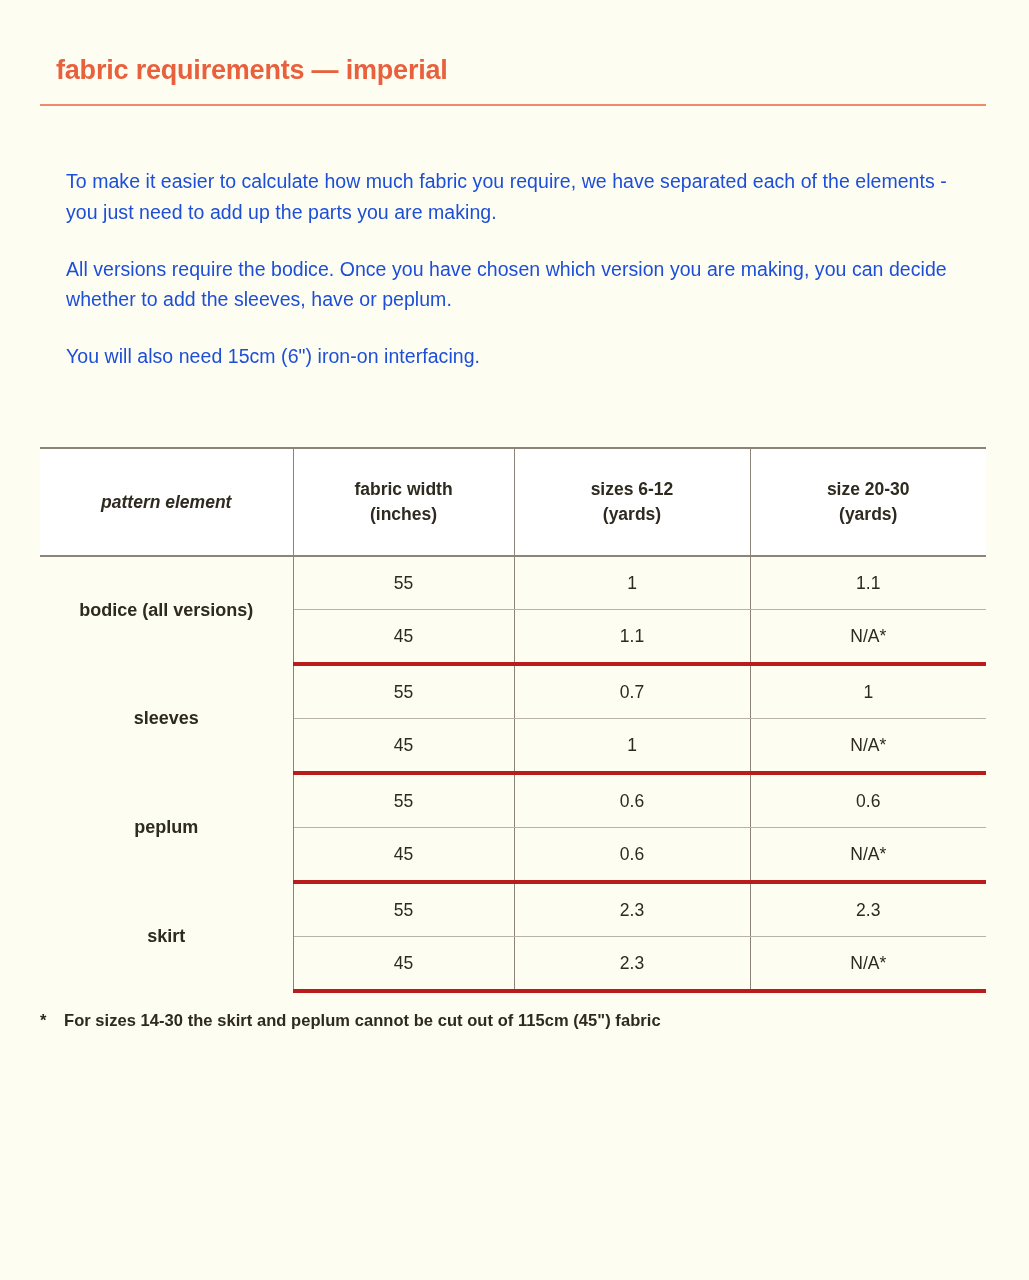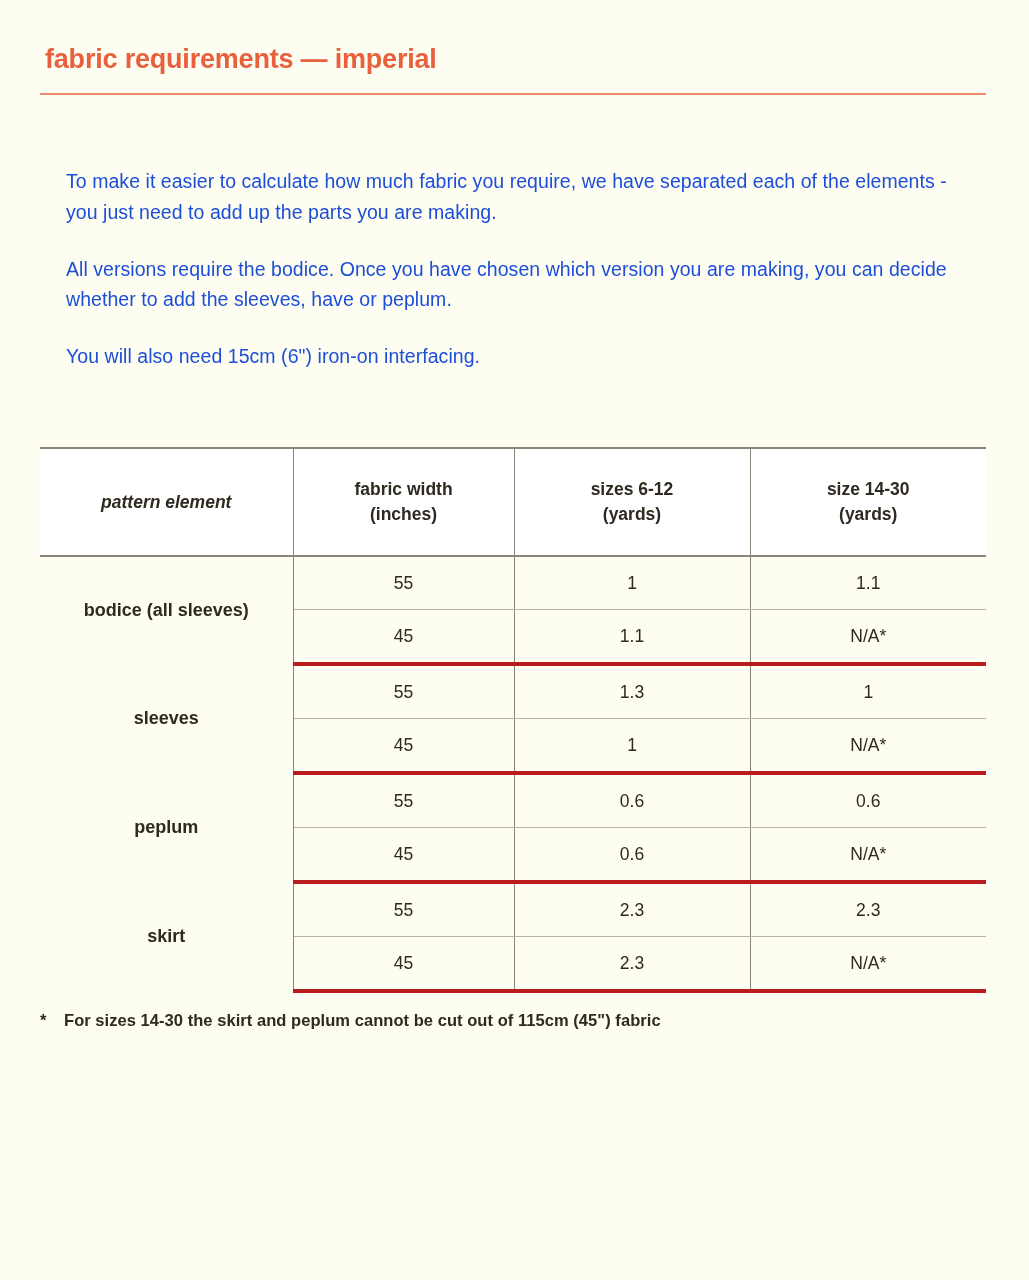"fabric requirements — imperial" .doc-title { margin: 5px -> 16px }
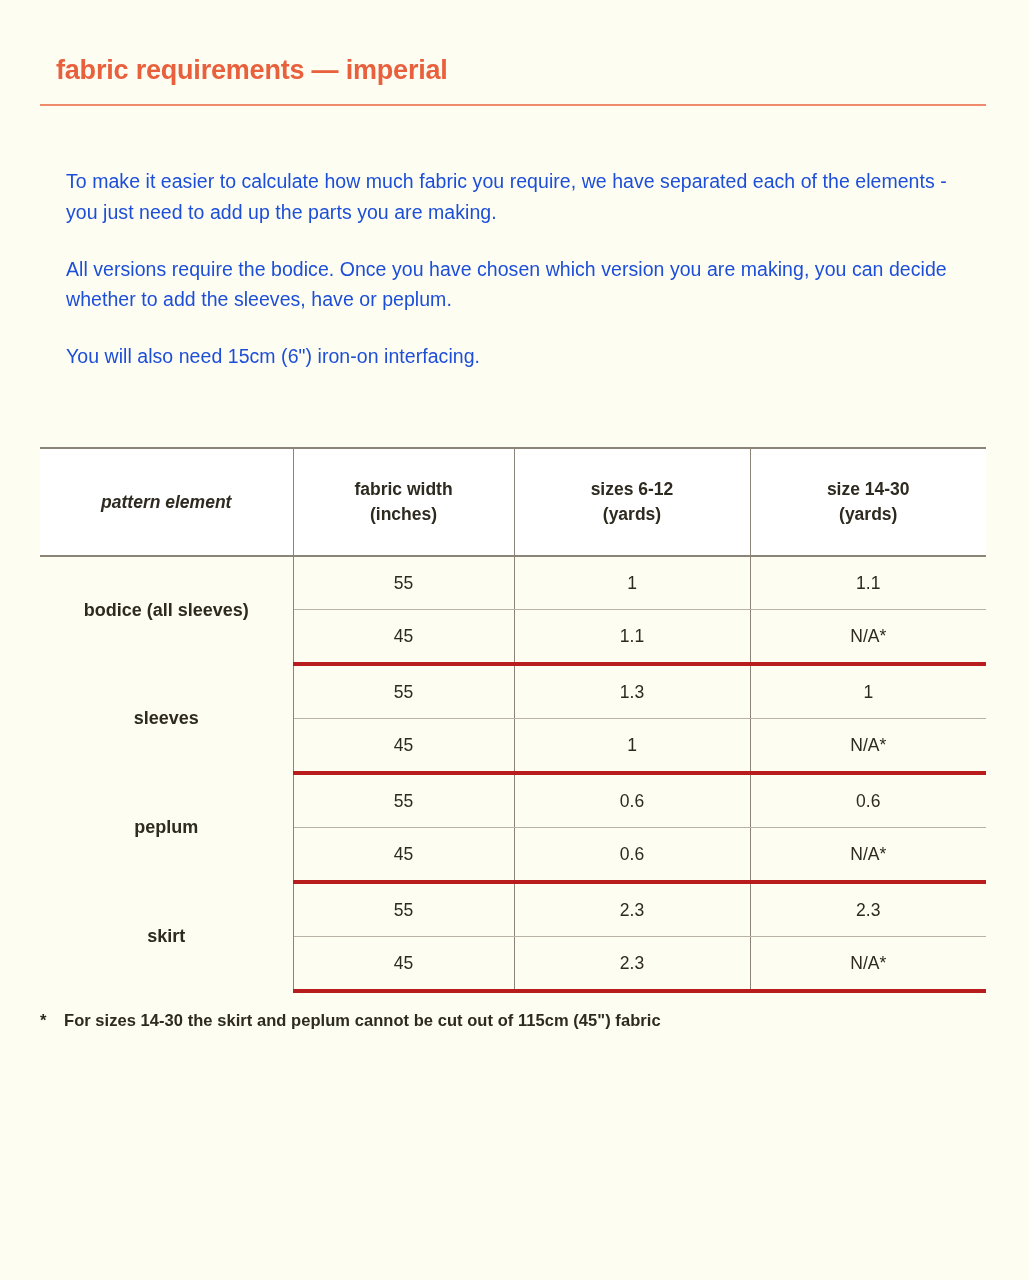"size 14-30" span { text: 14-30 -> 20-30 }
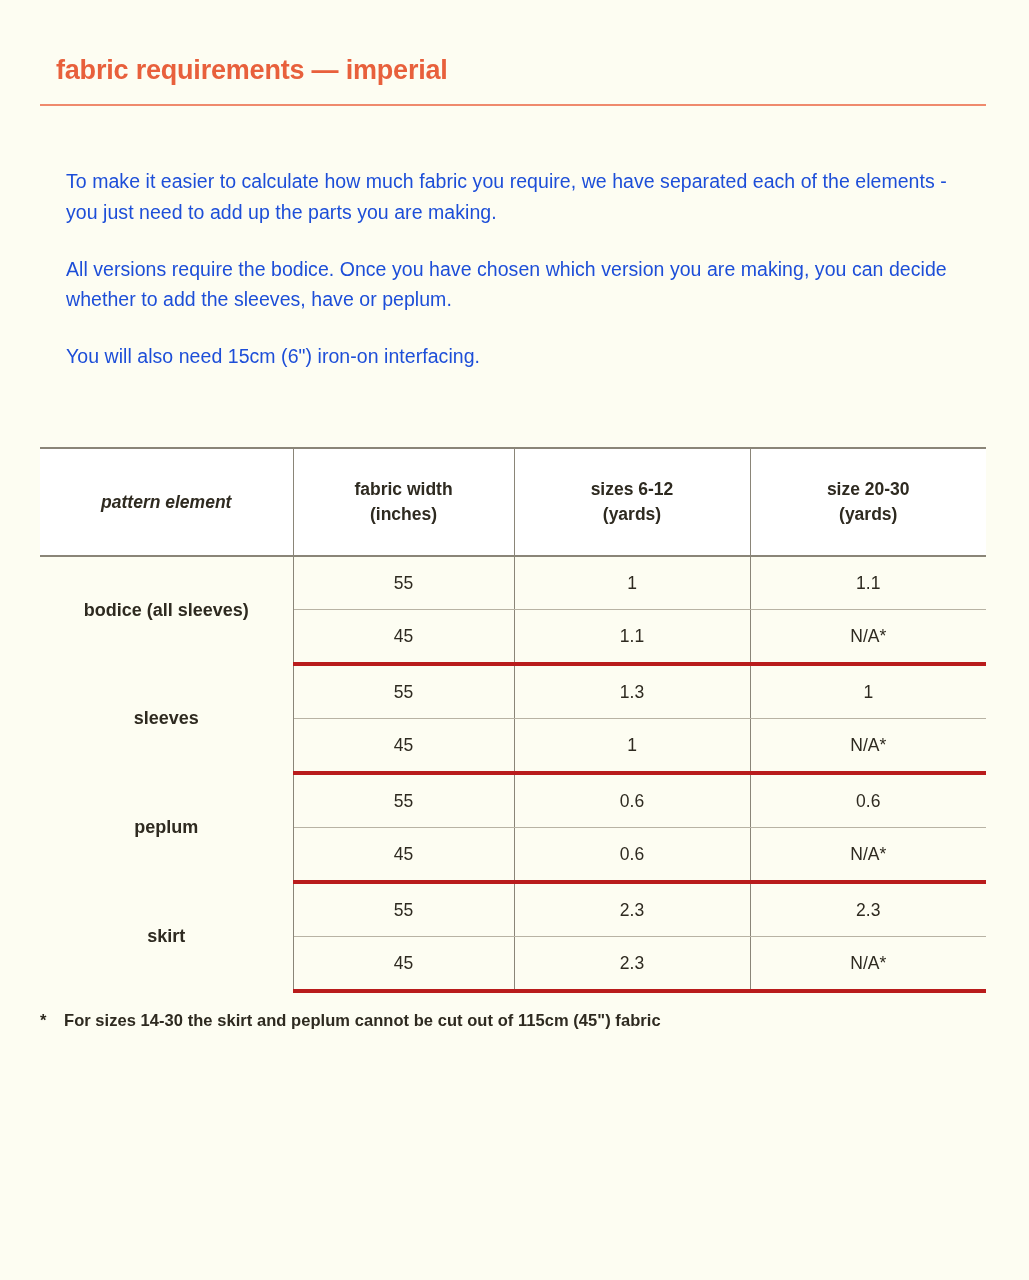"bodice (all sleeves)" td.lbl { text: sleeves -> versions }
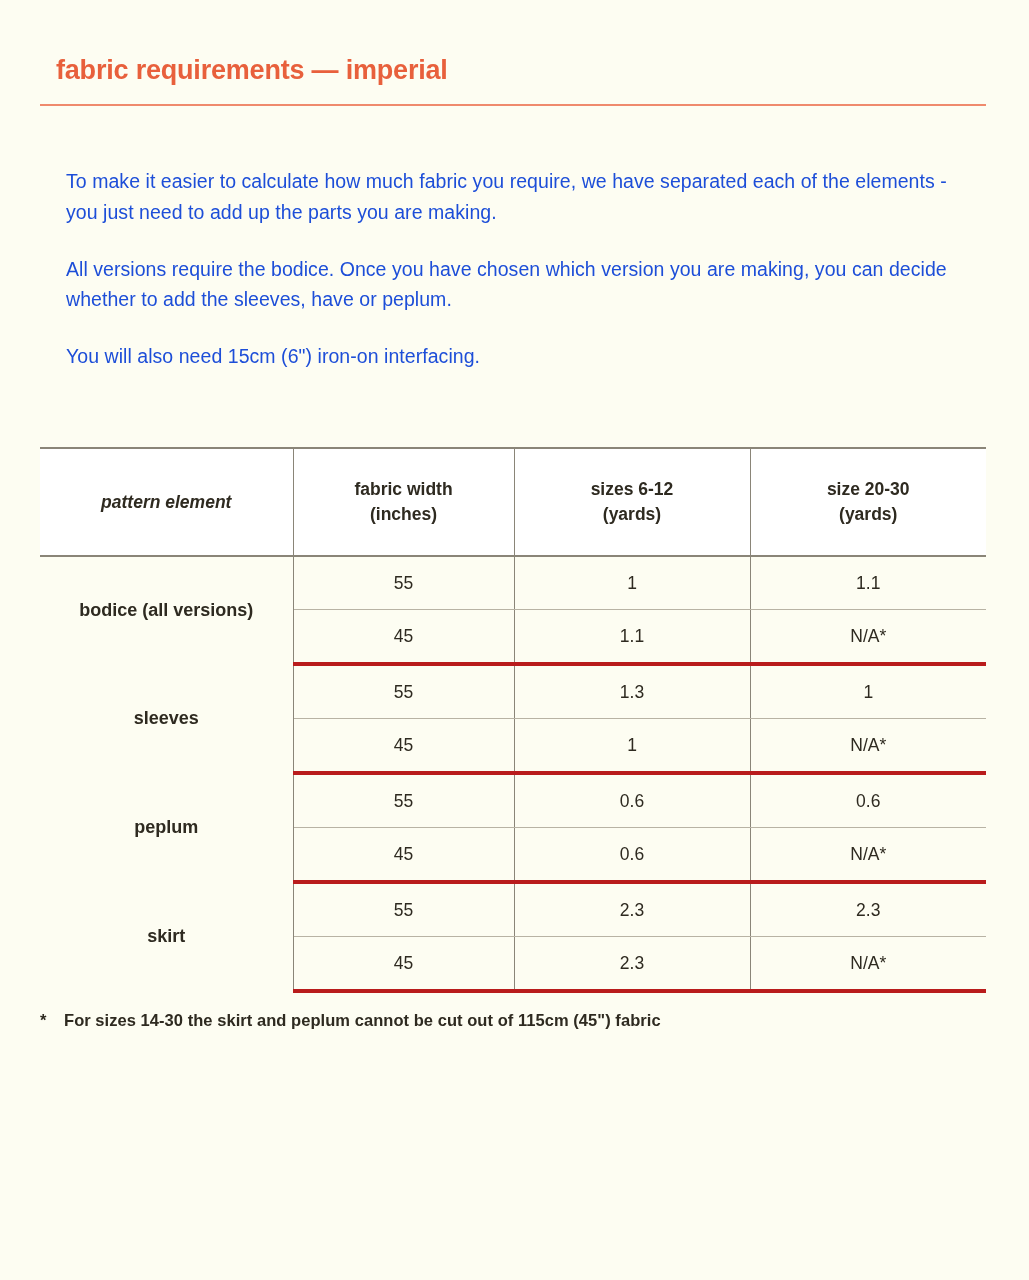"1.3" td.v-s612 { text: 1.3 -> 0.7 }
